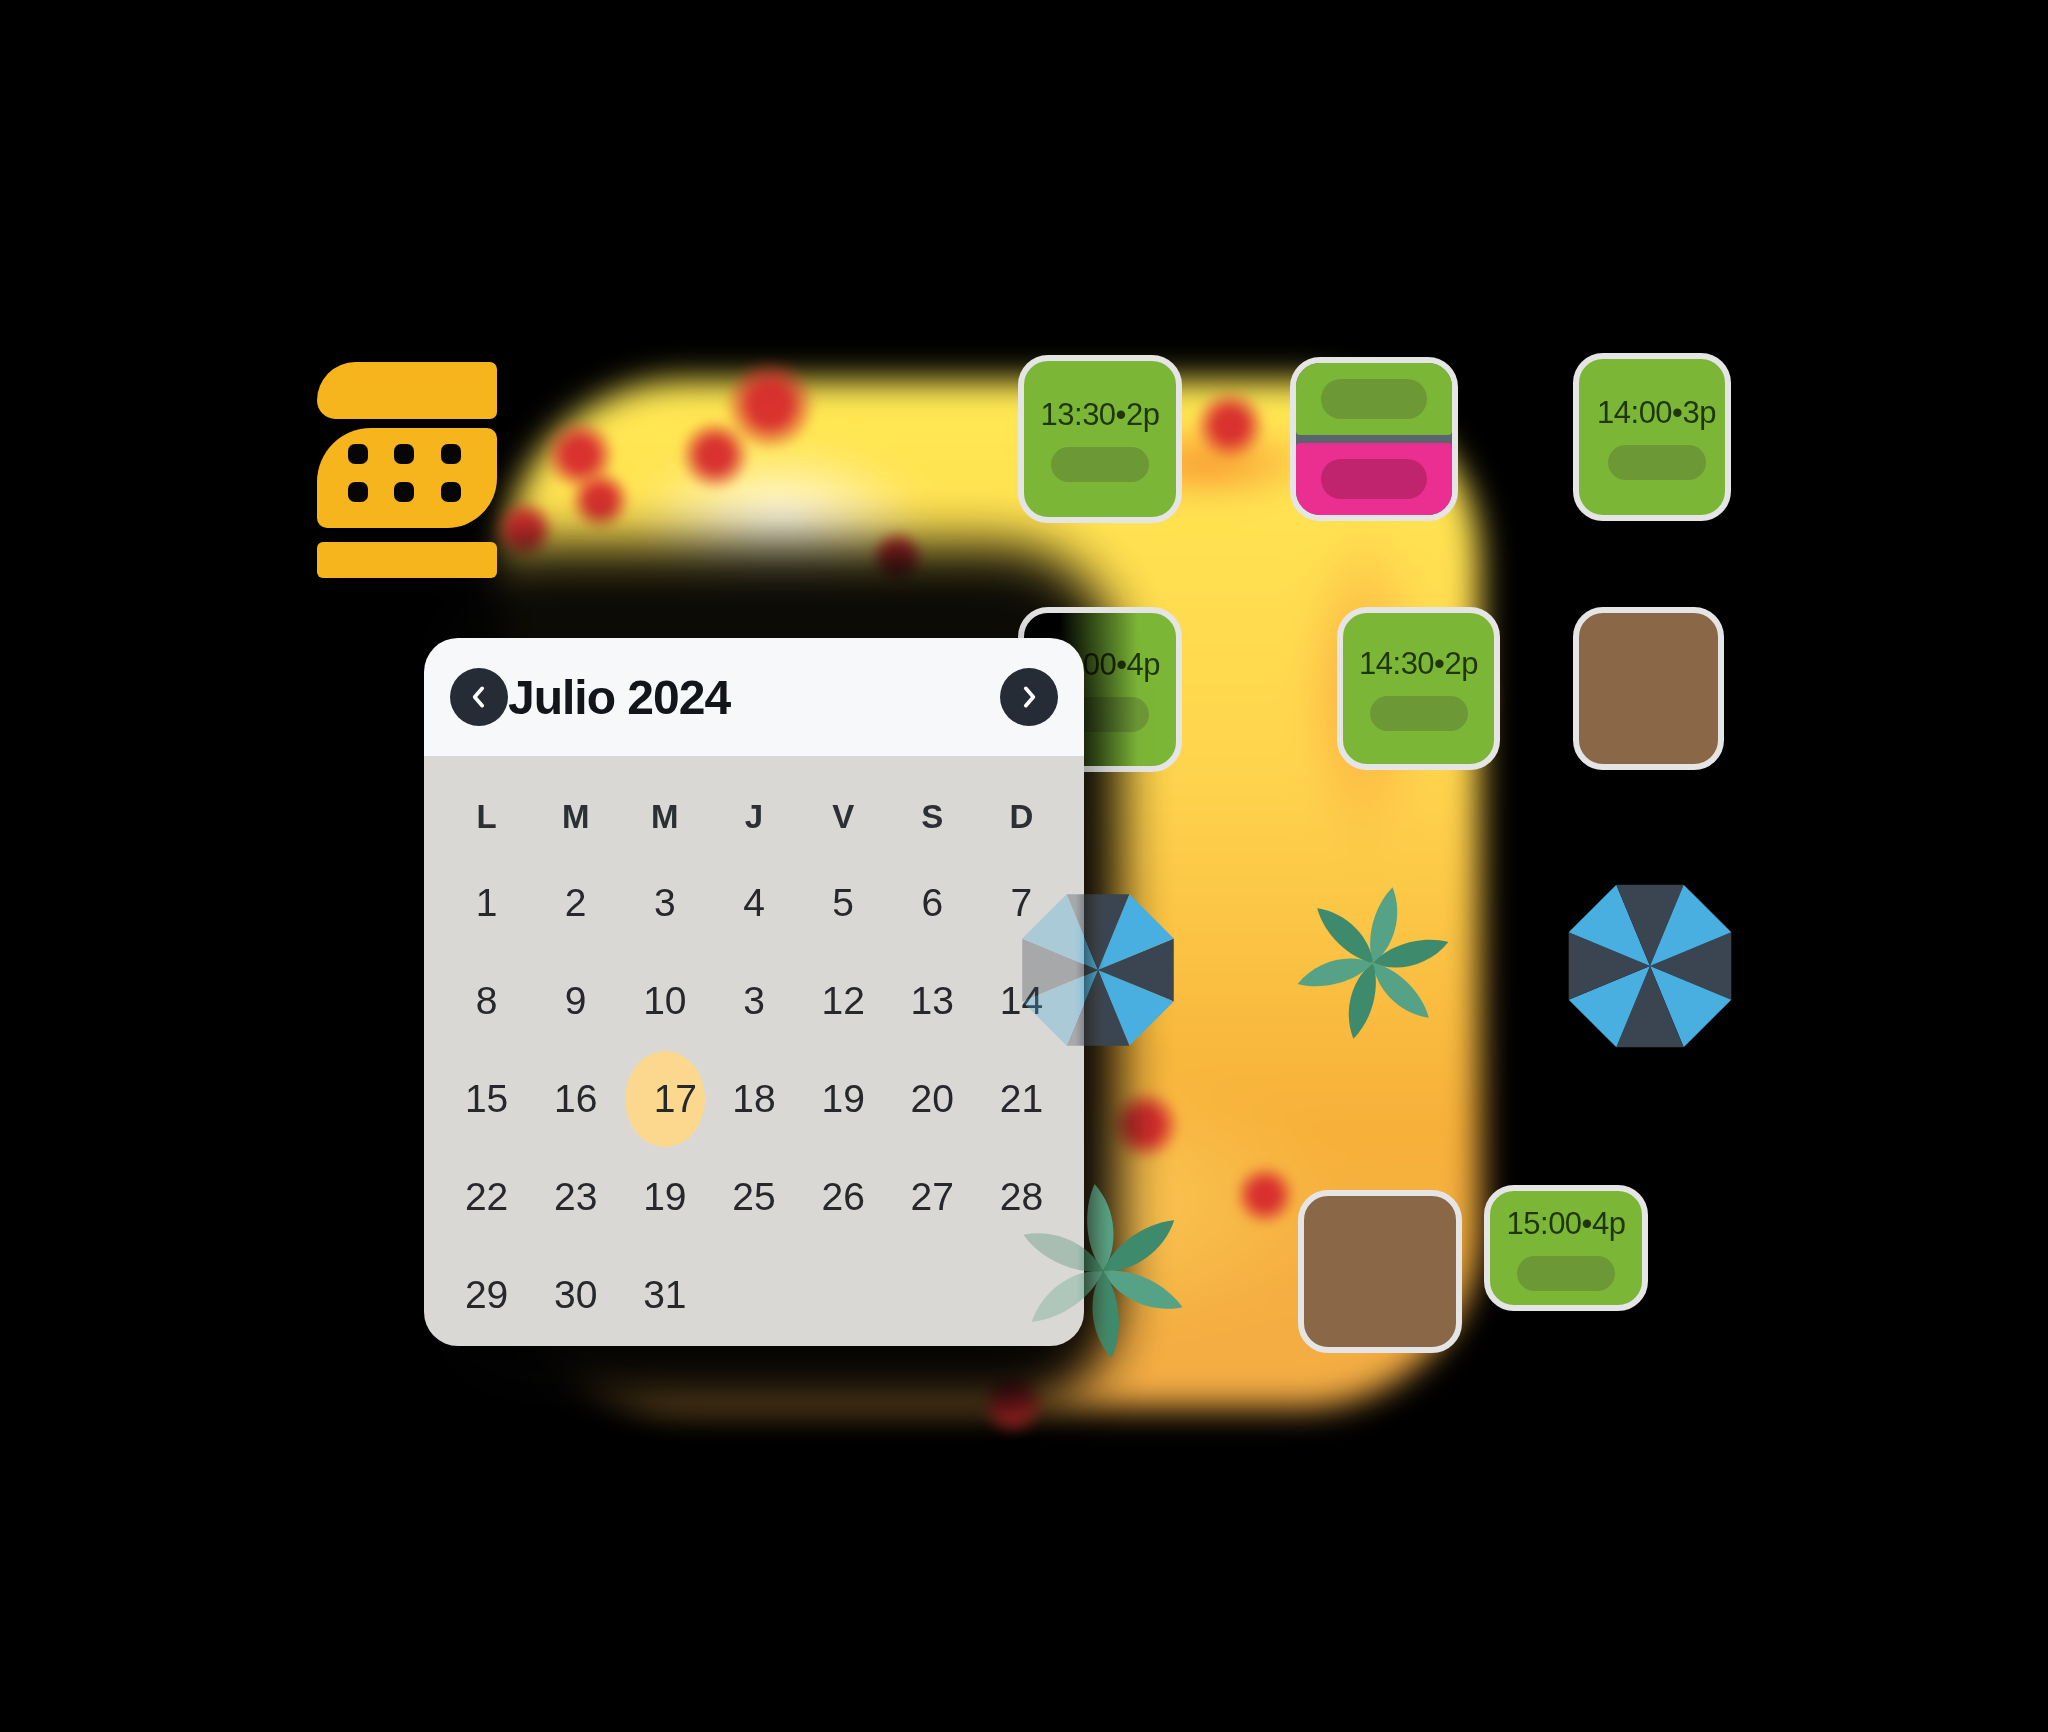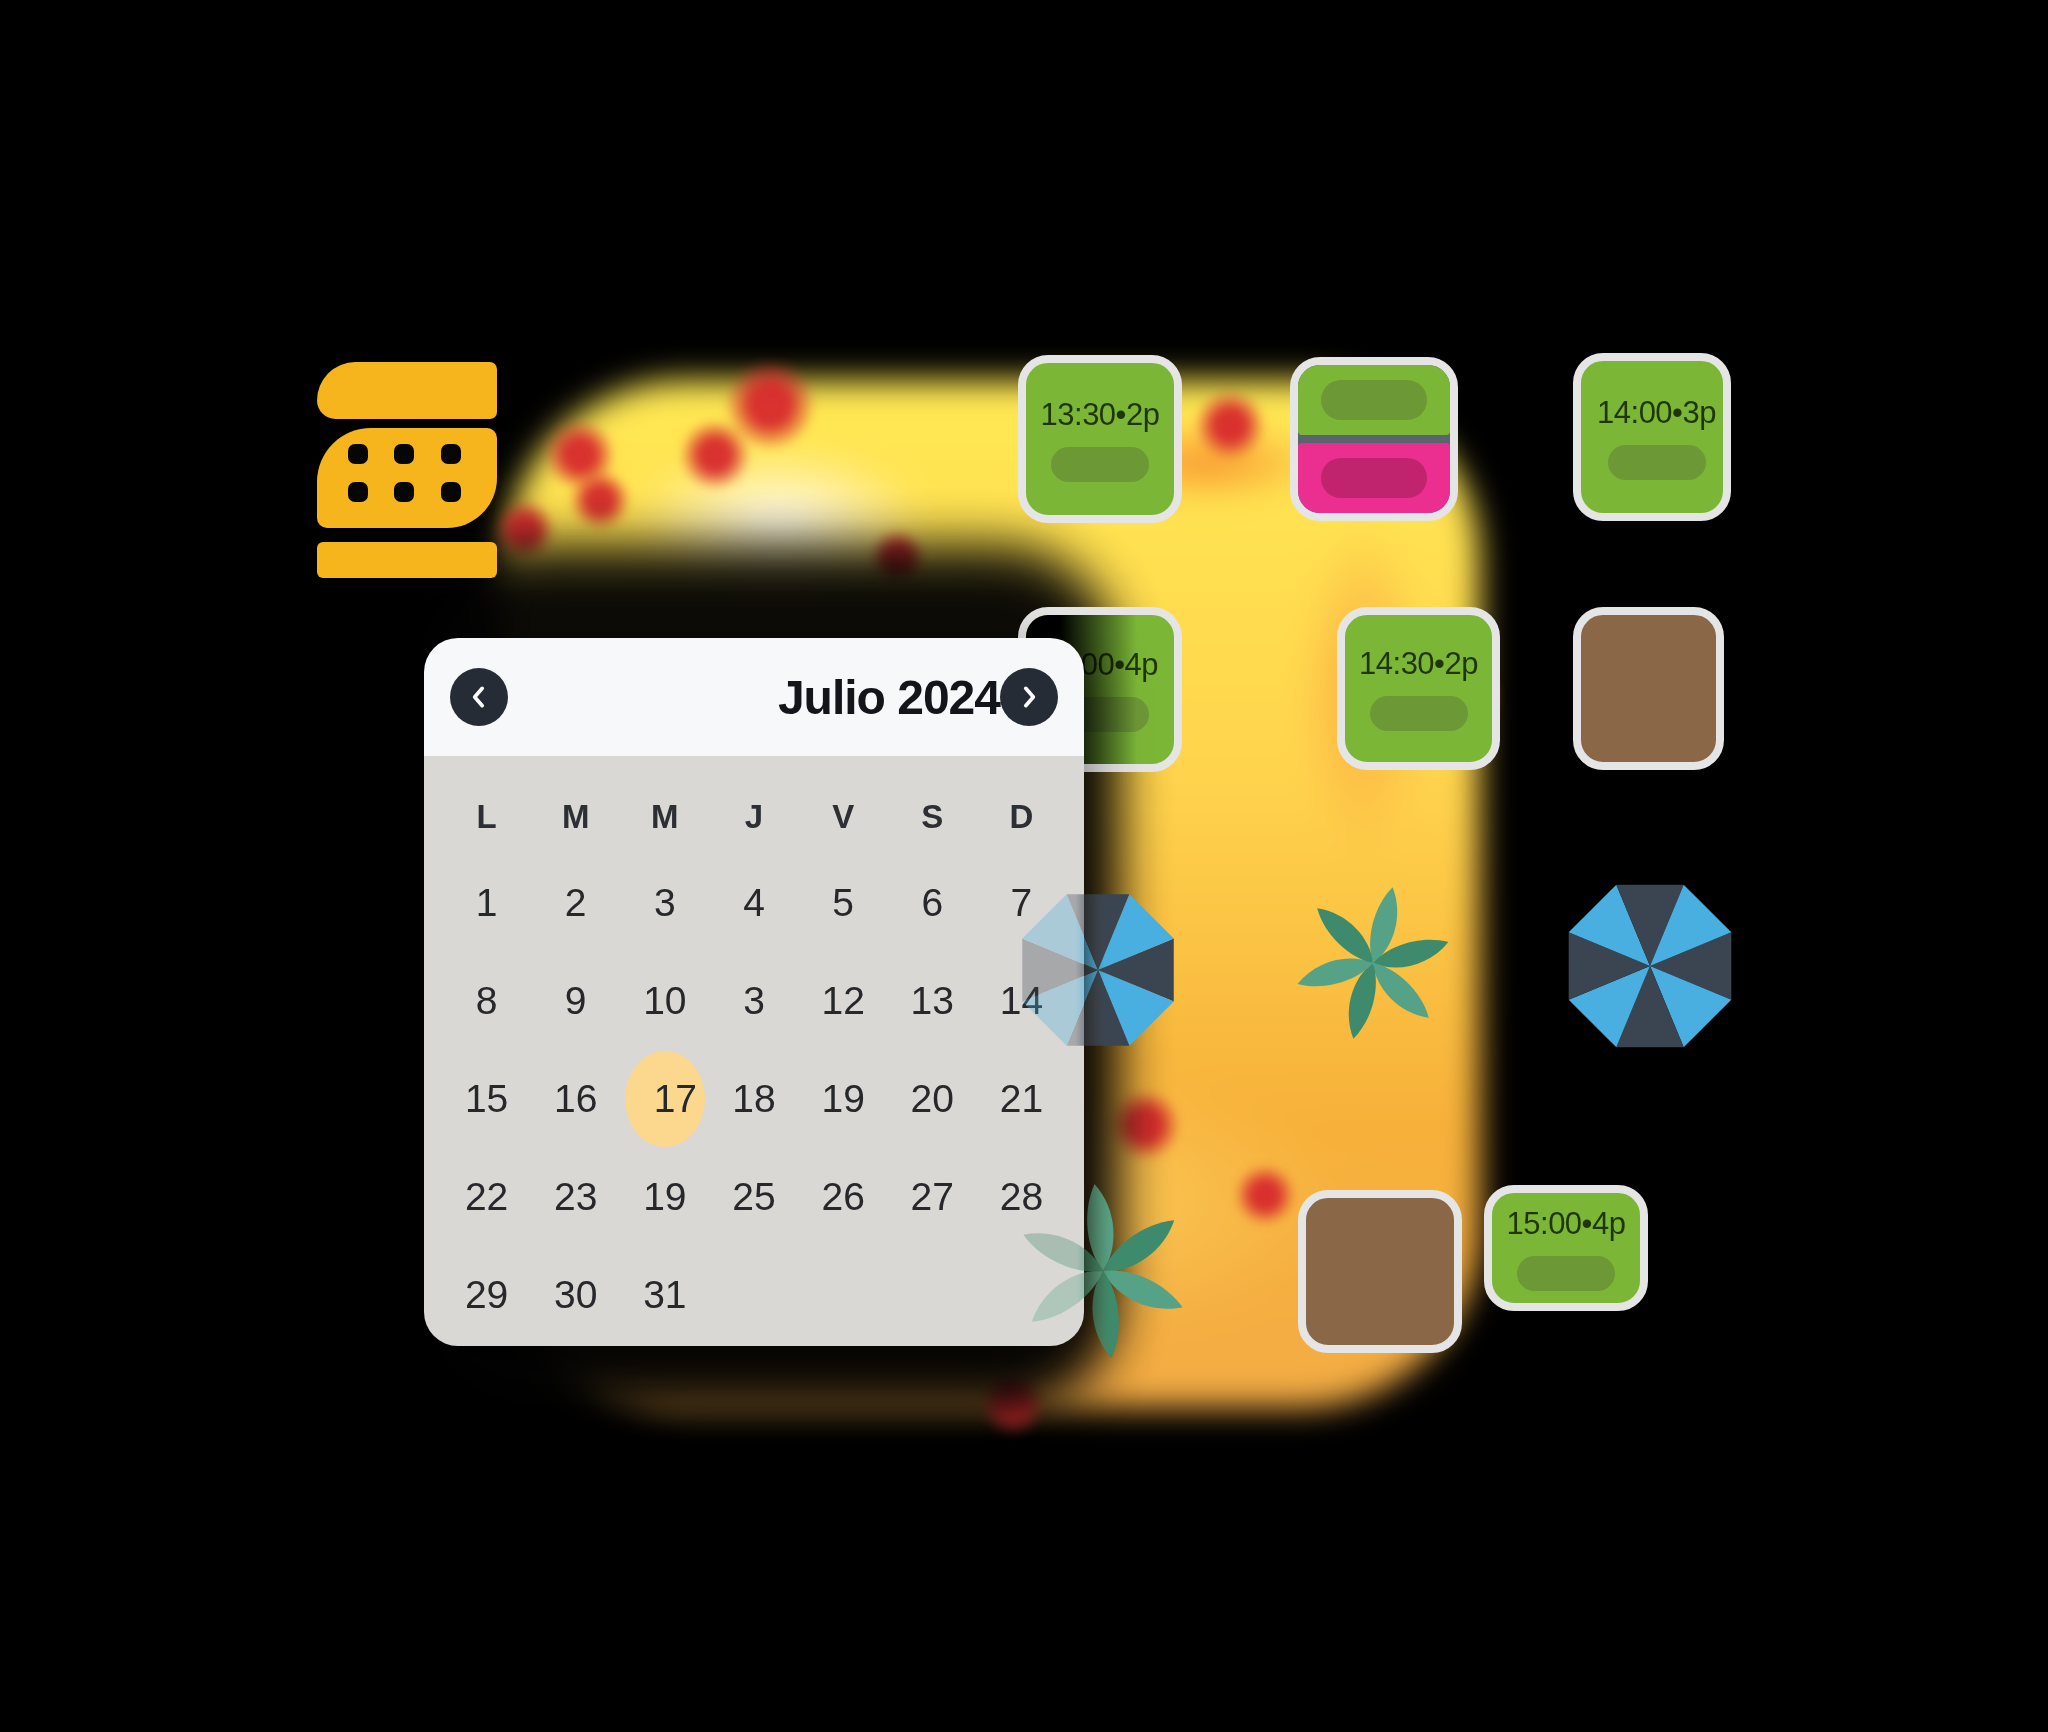"13:30•2p" .table-card { border: 8px solid #e5e5e5 -> 6px solid #e5e5e5 }
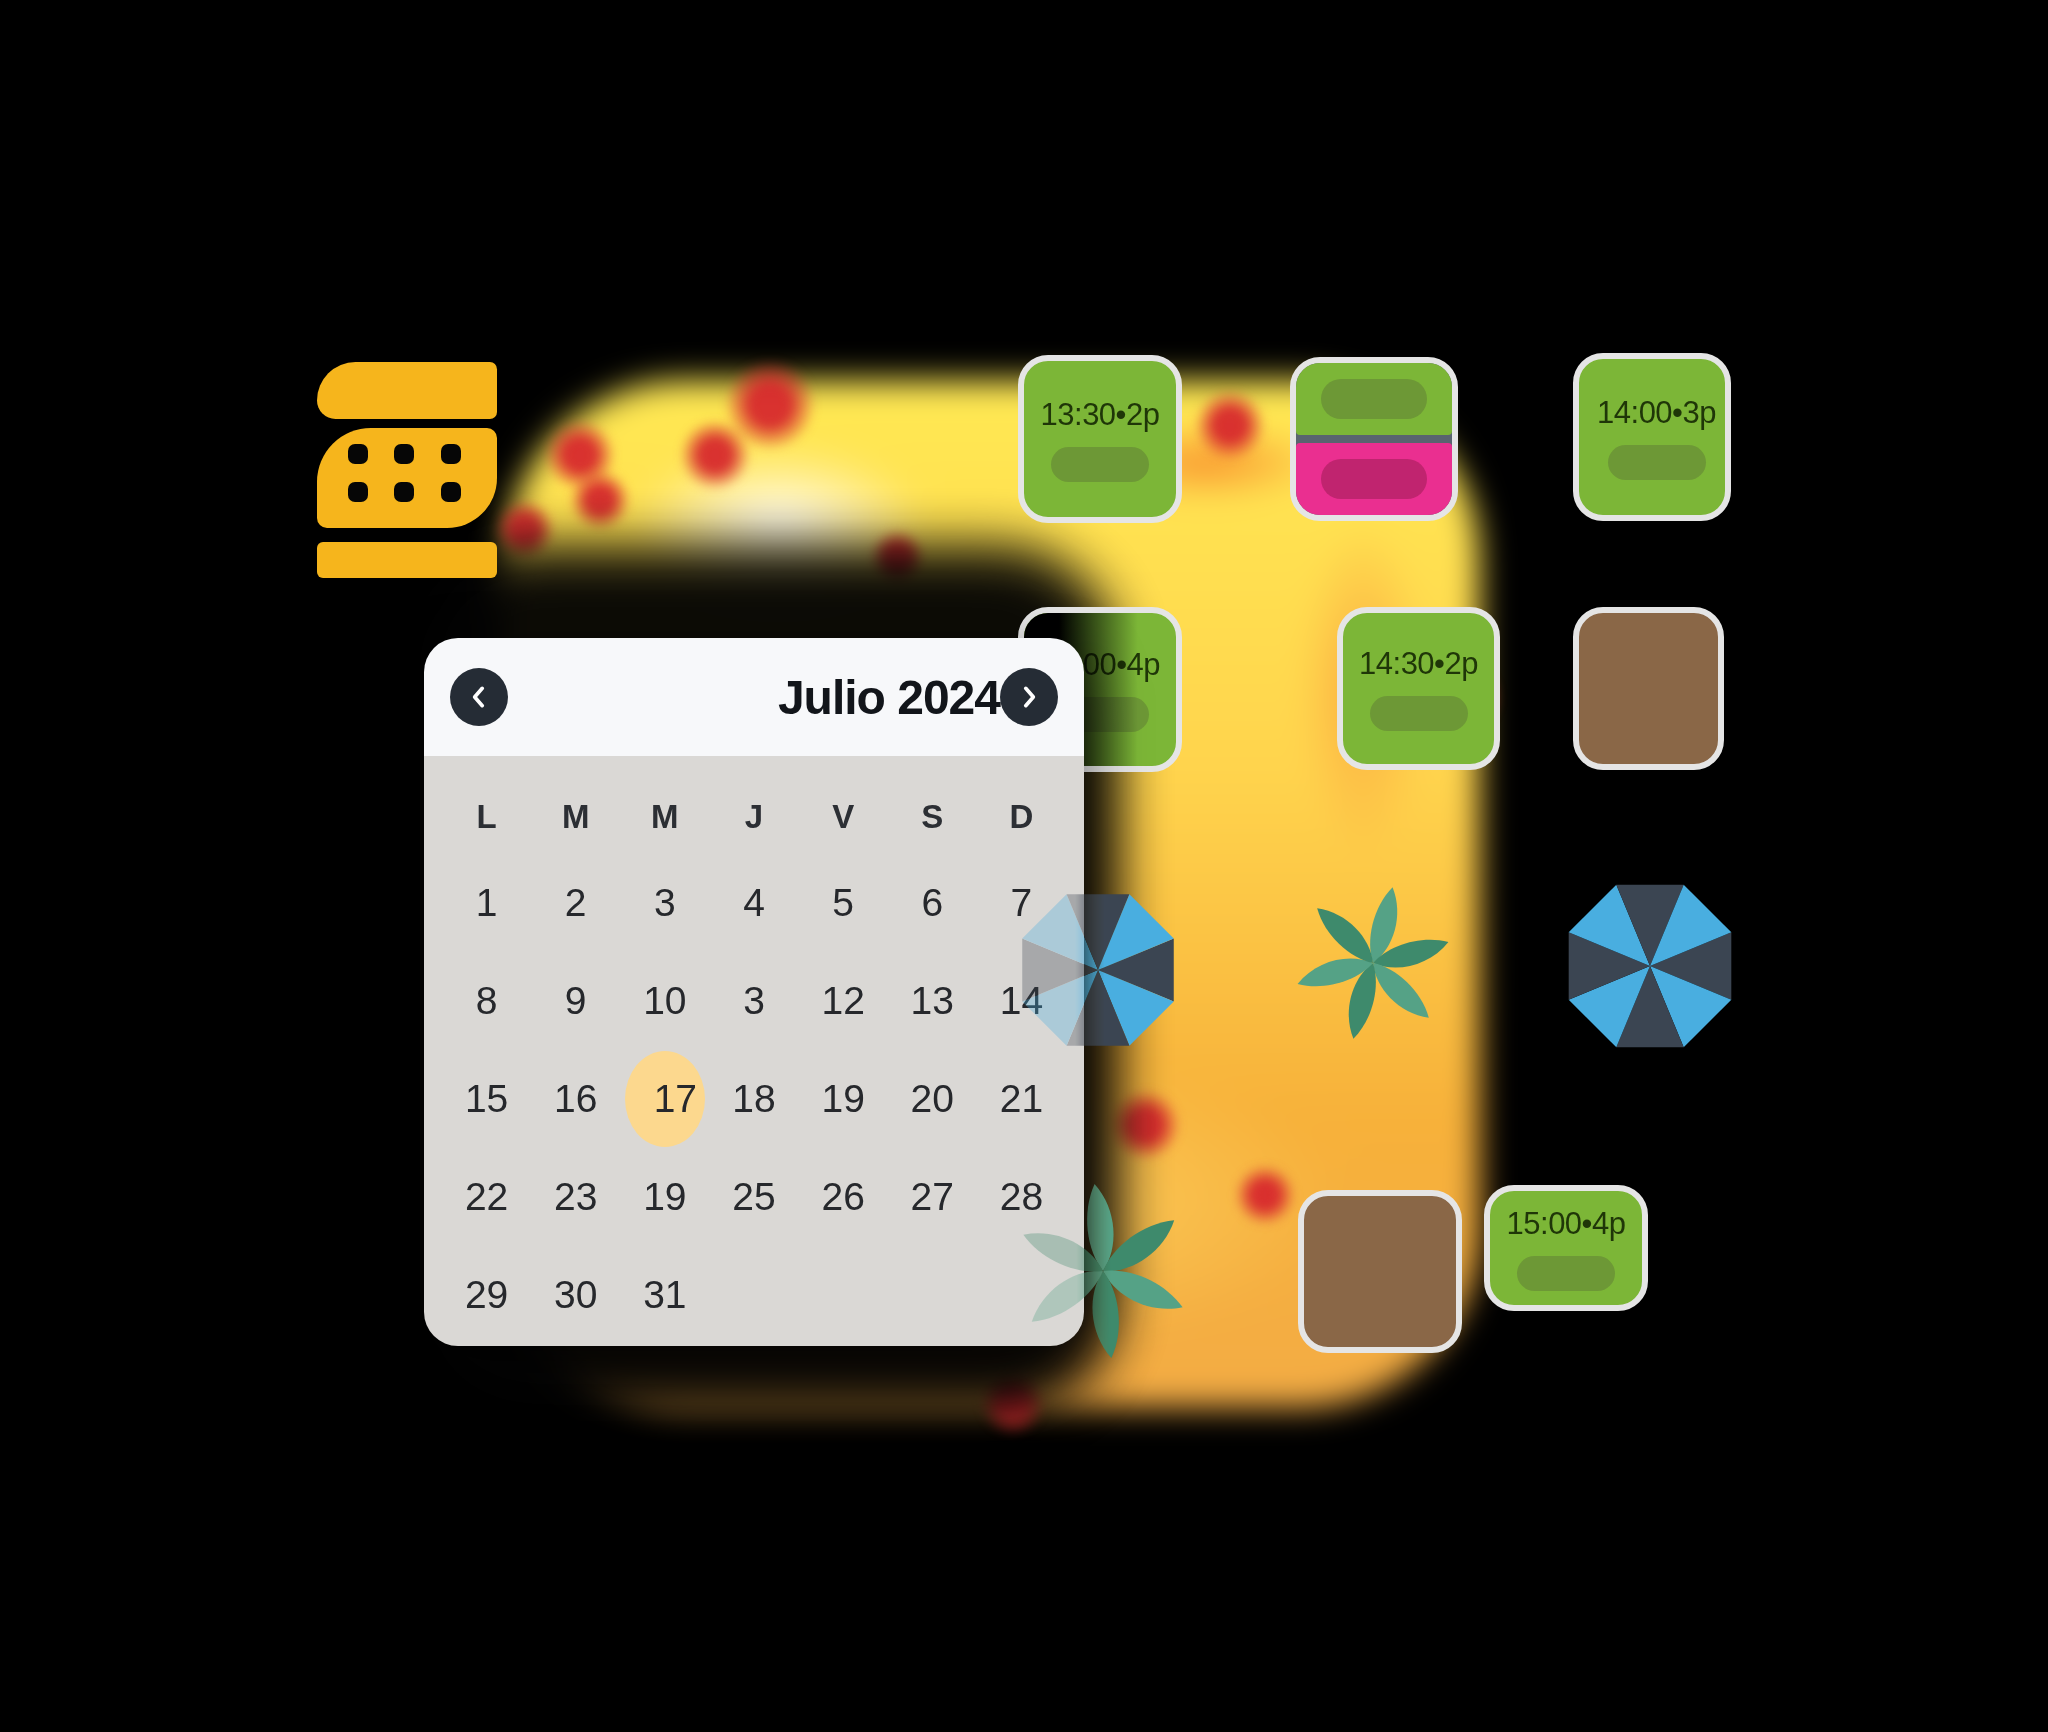"Julio 2024" .cal-title { text-align: right -> left }
